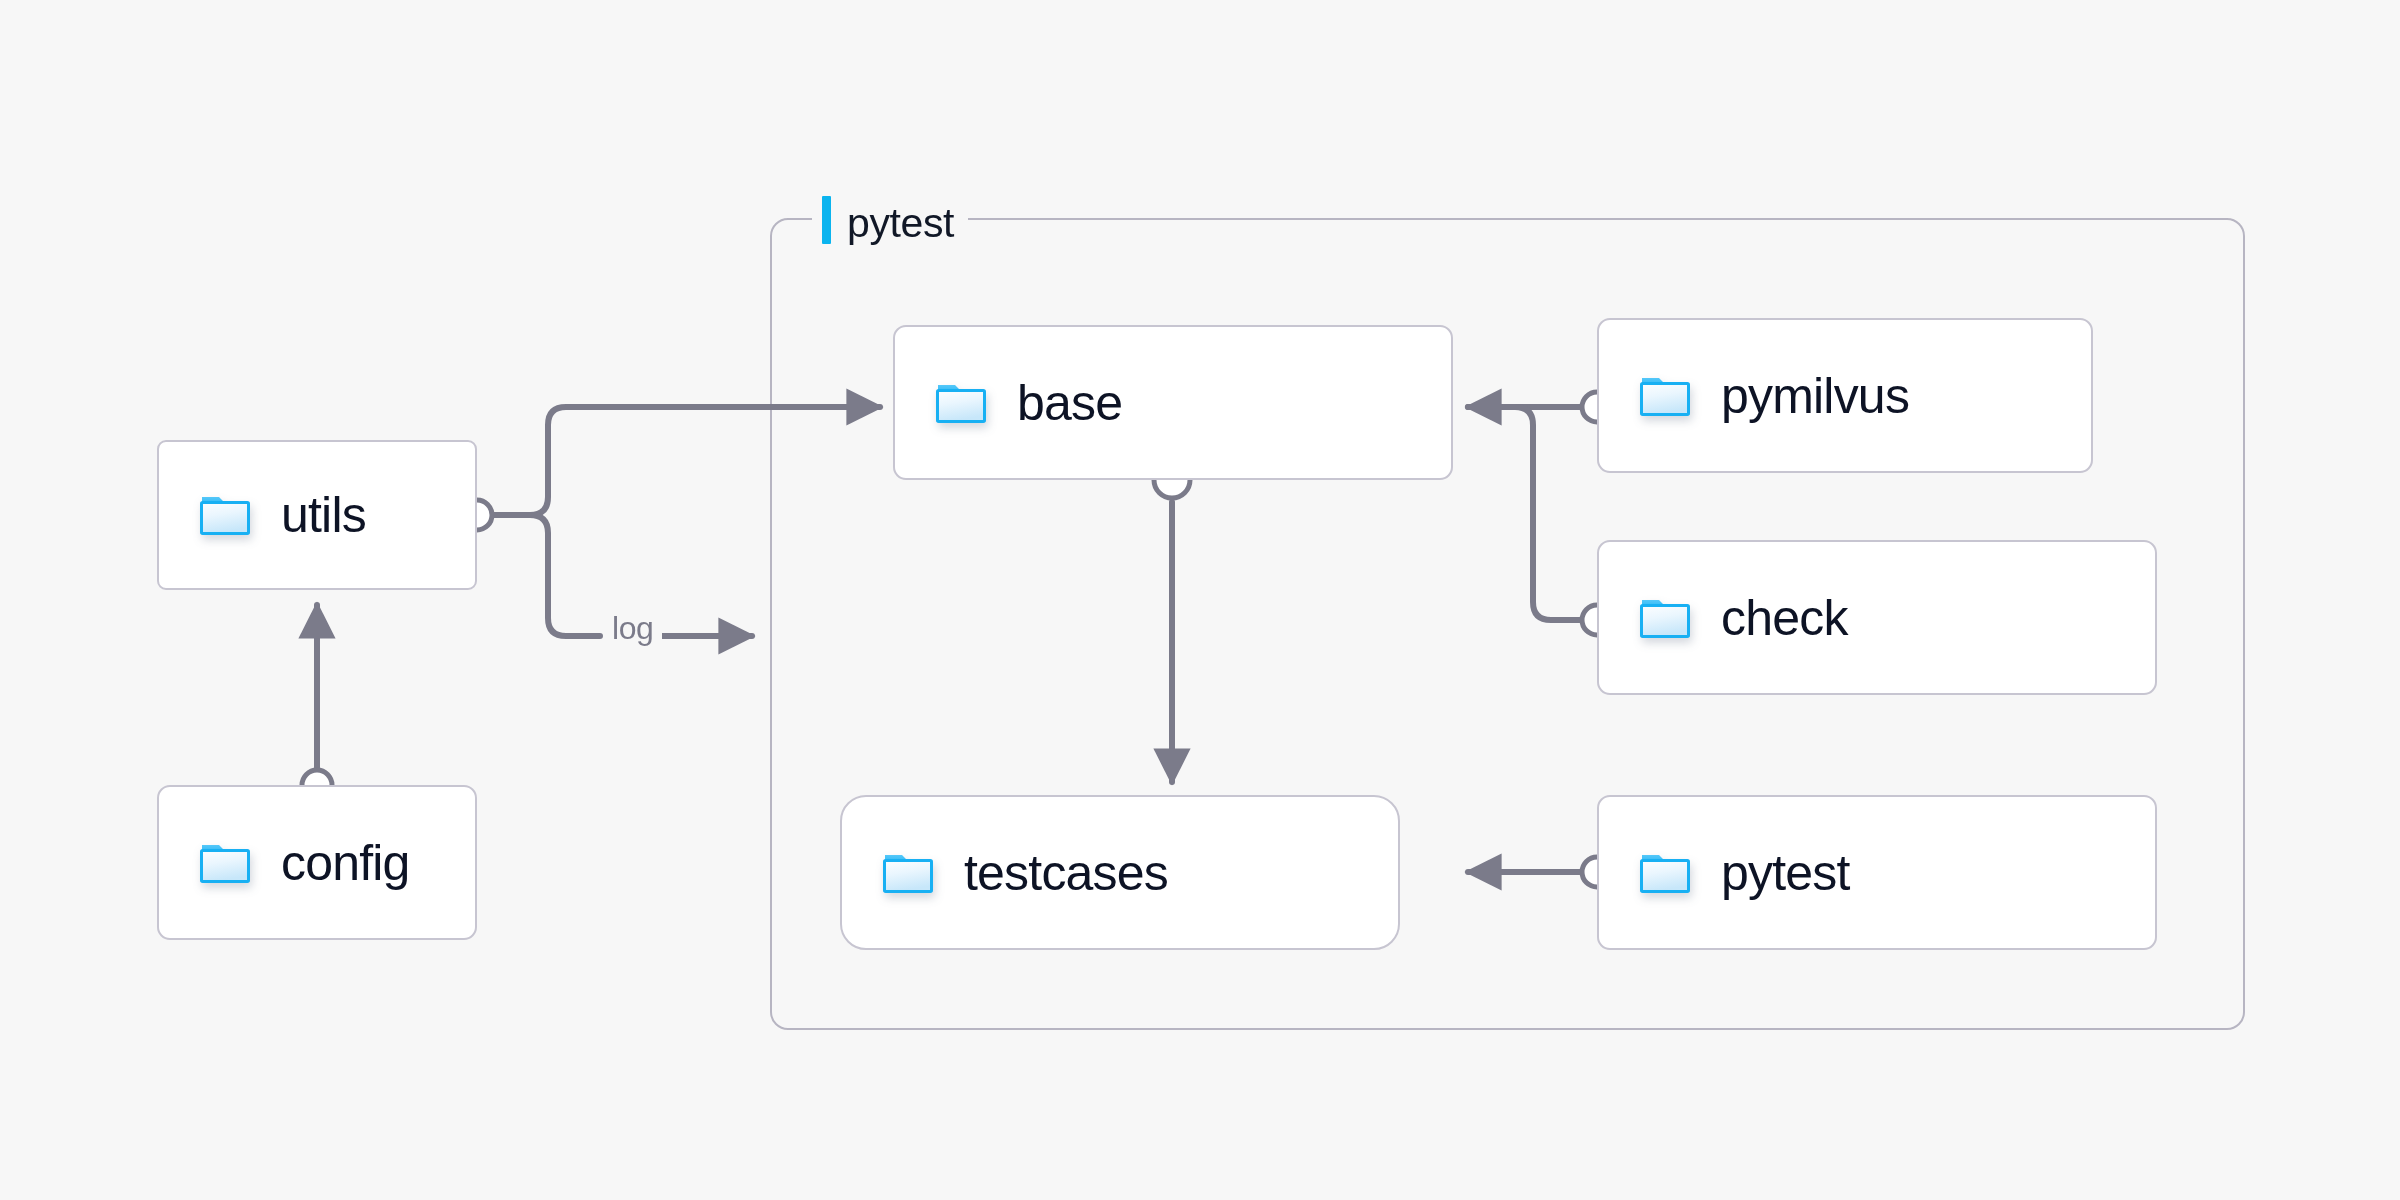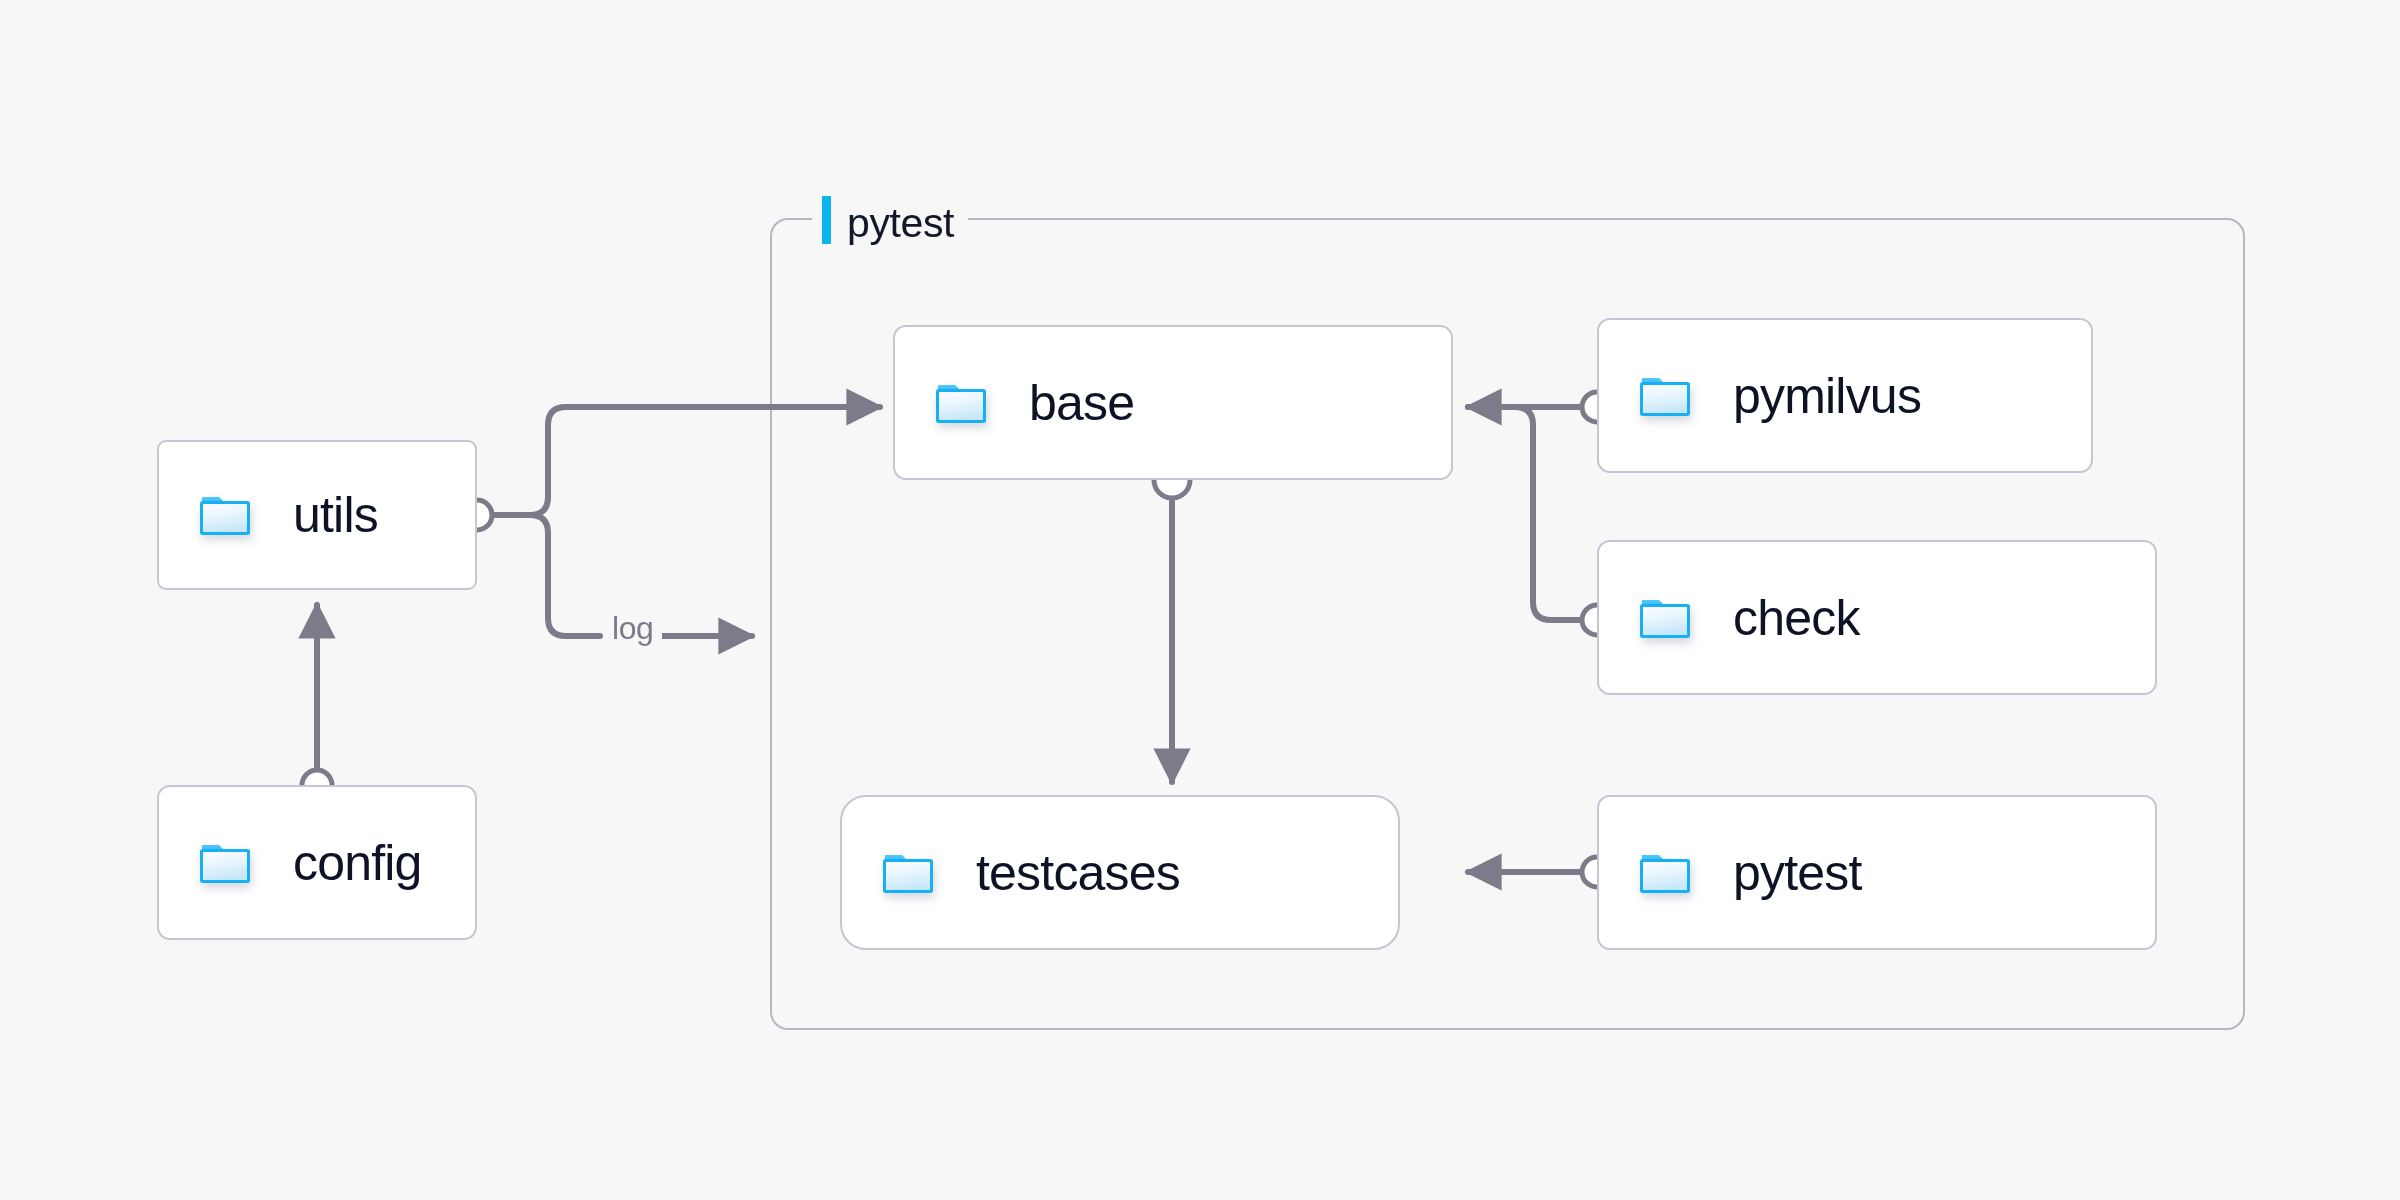"base" .node { gap: 40px -> 28px }
